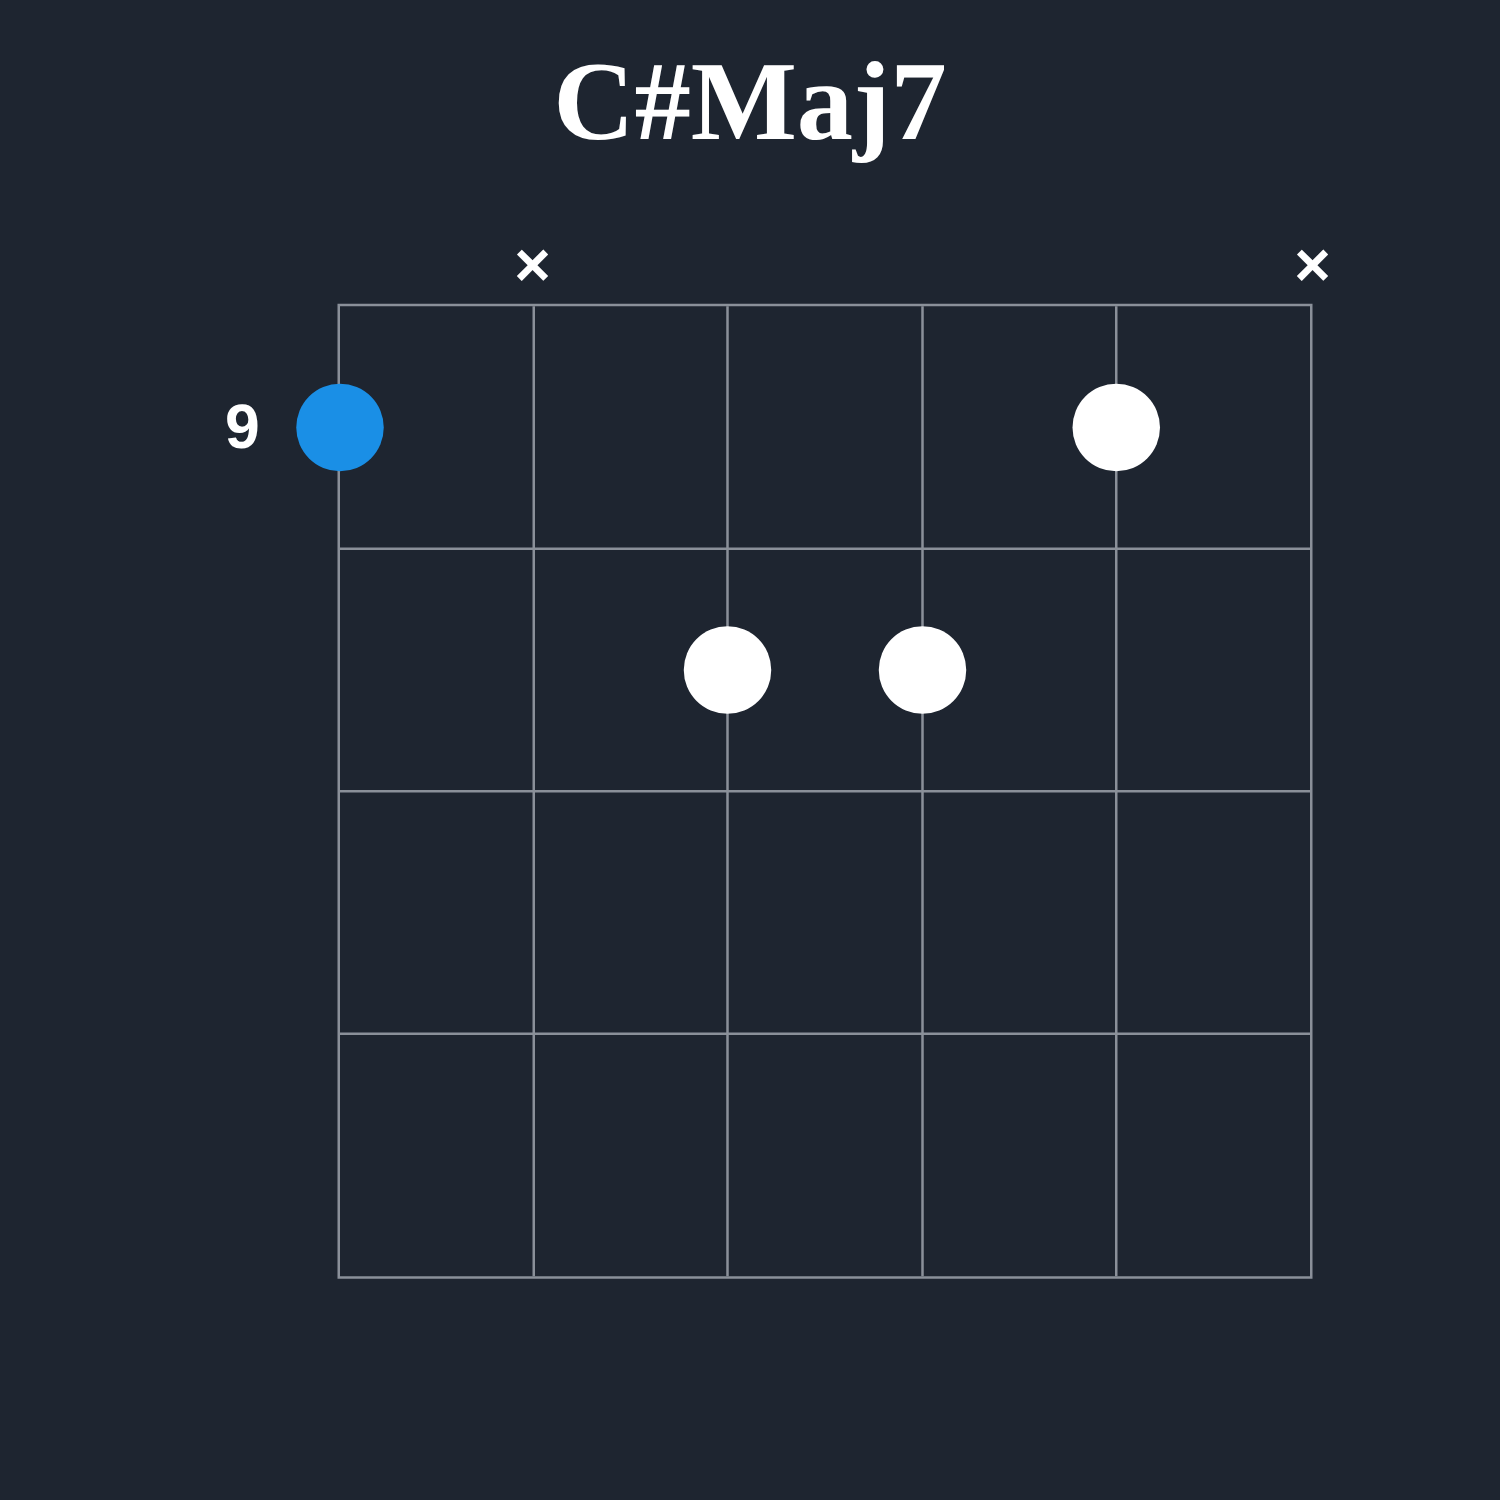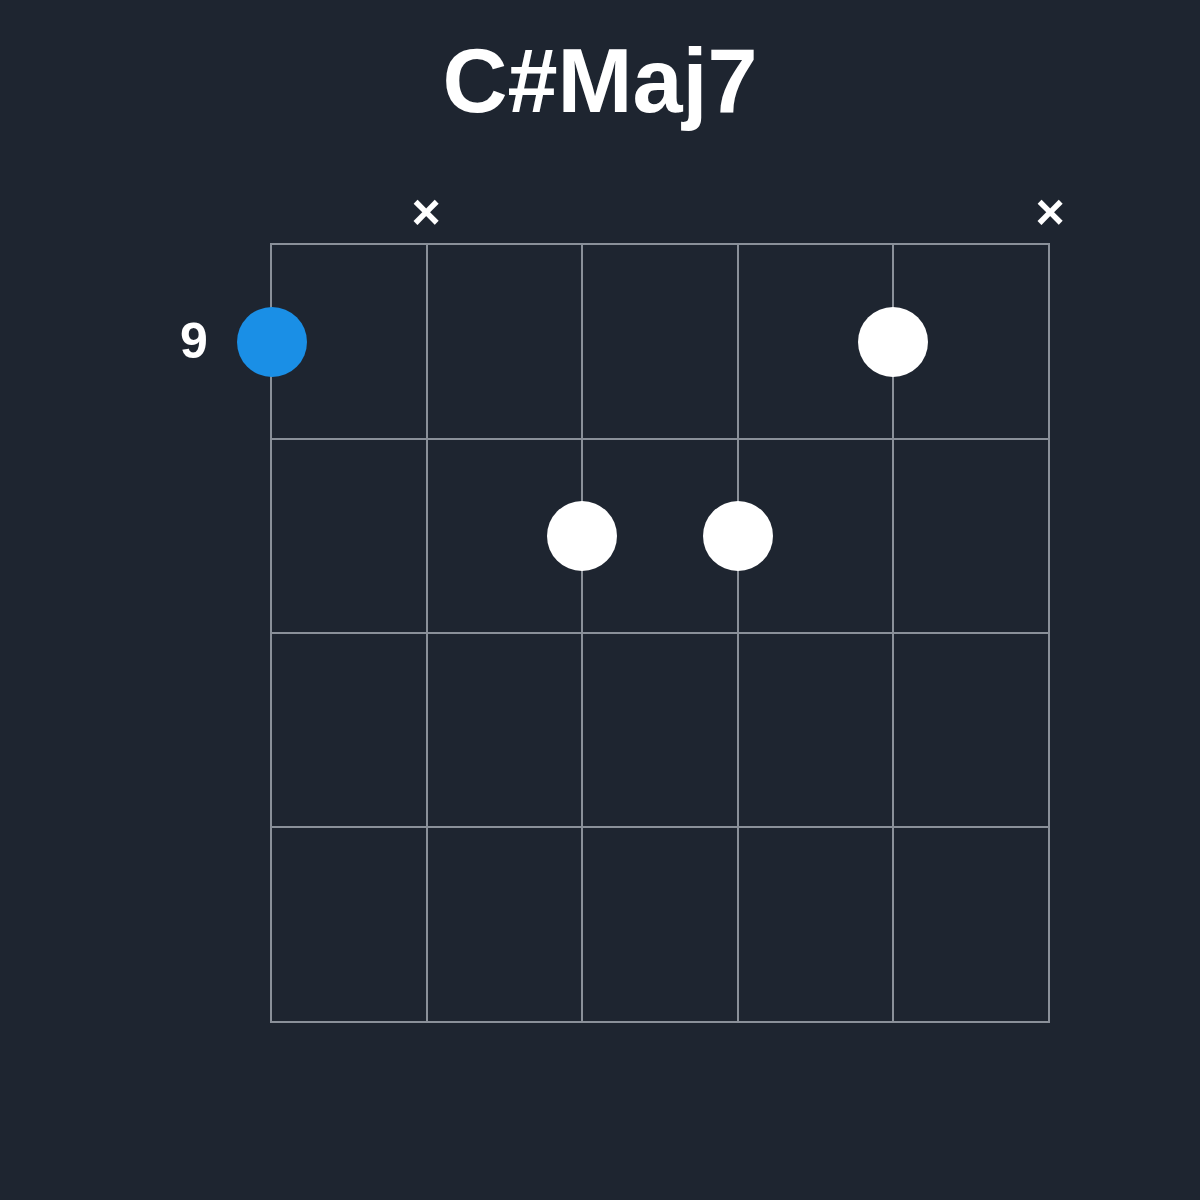"C#Maj7" .chord-title { font-family: none -> Liberation Serif, serif }
